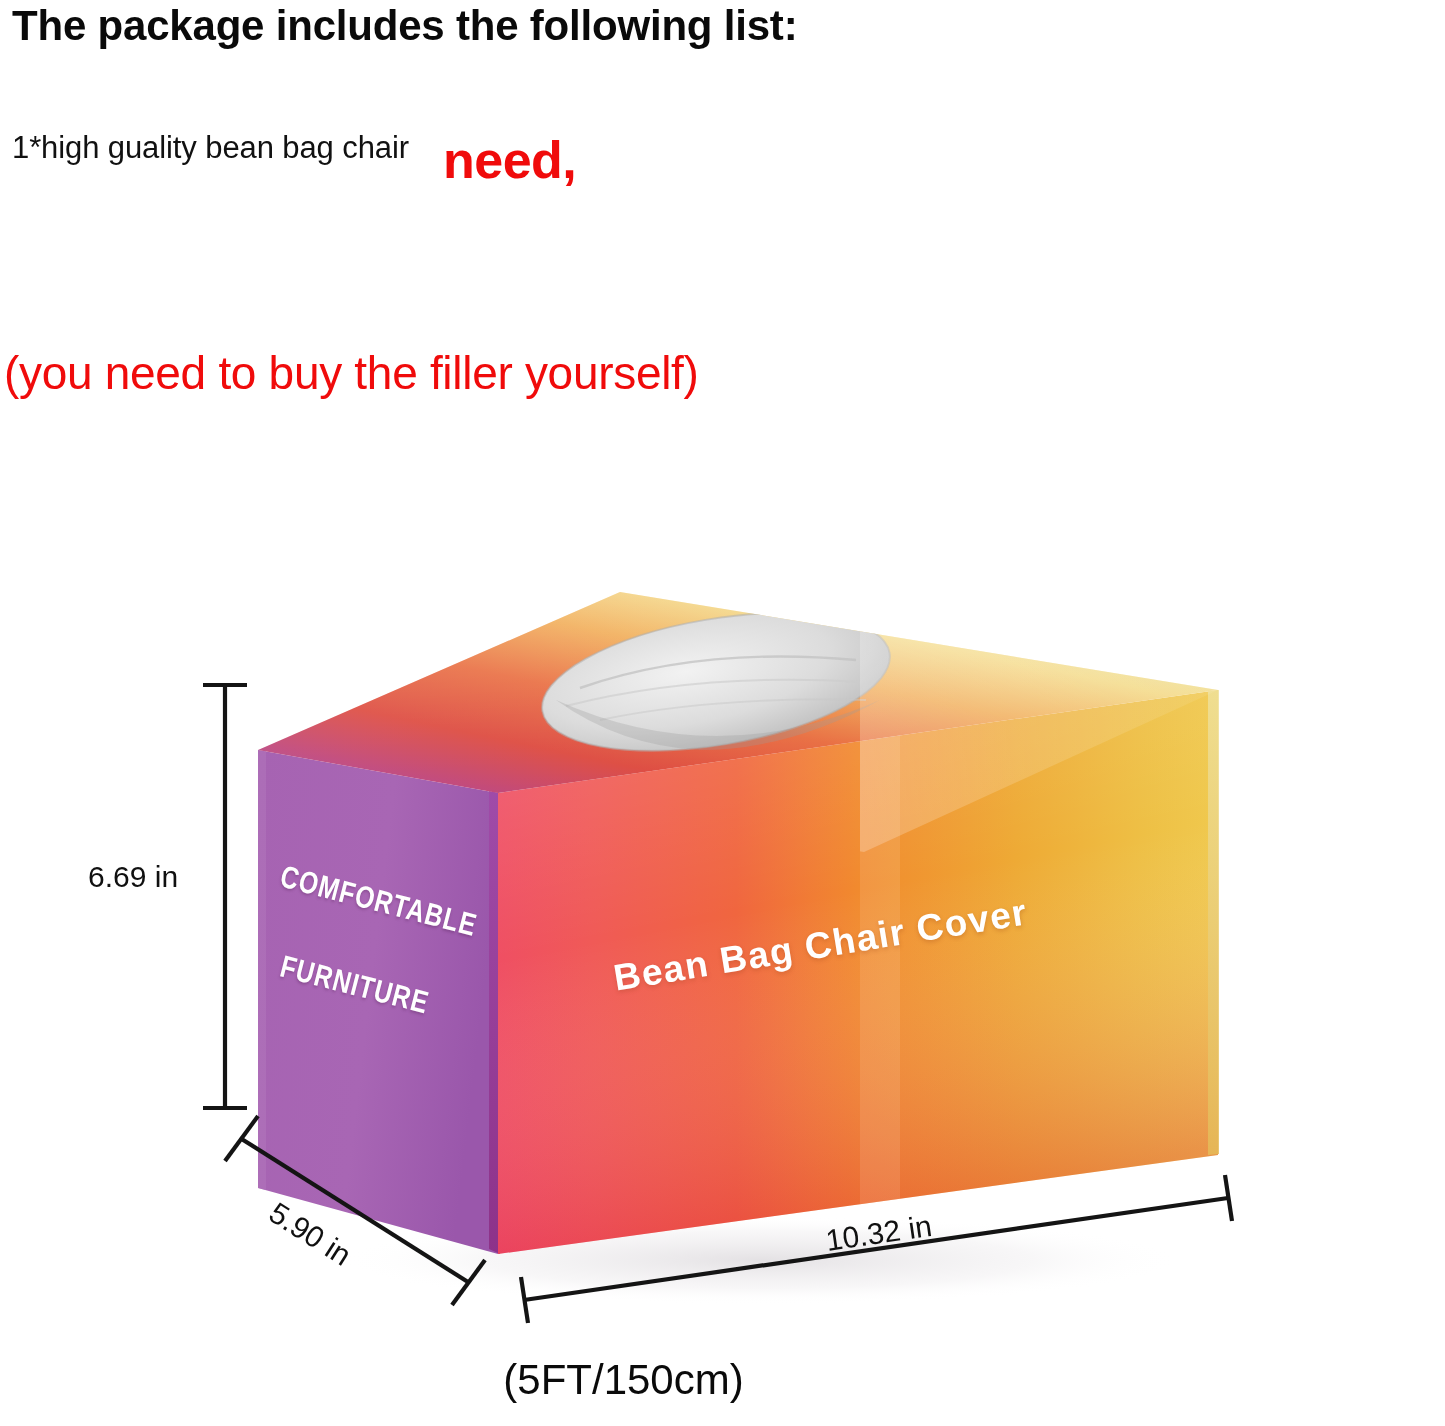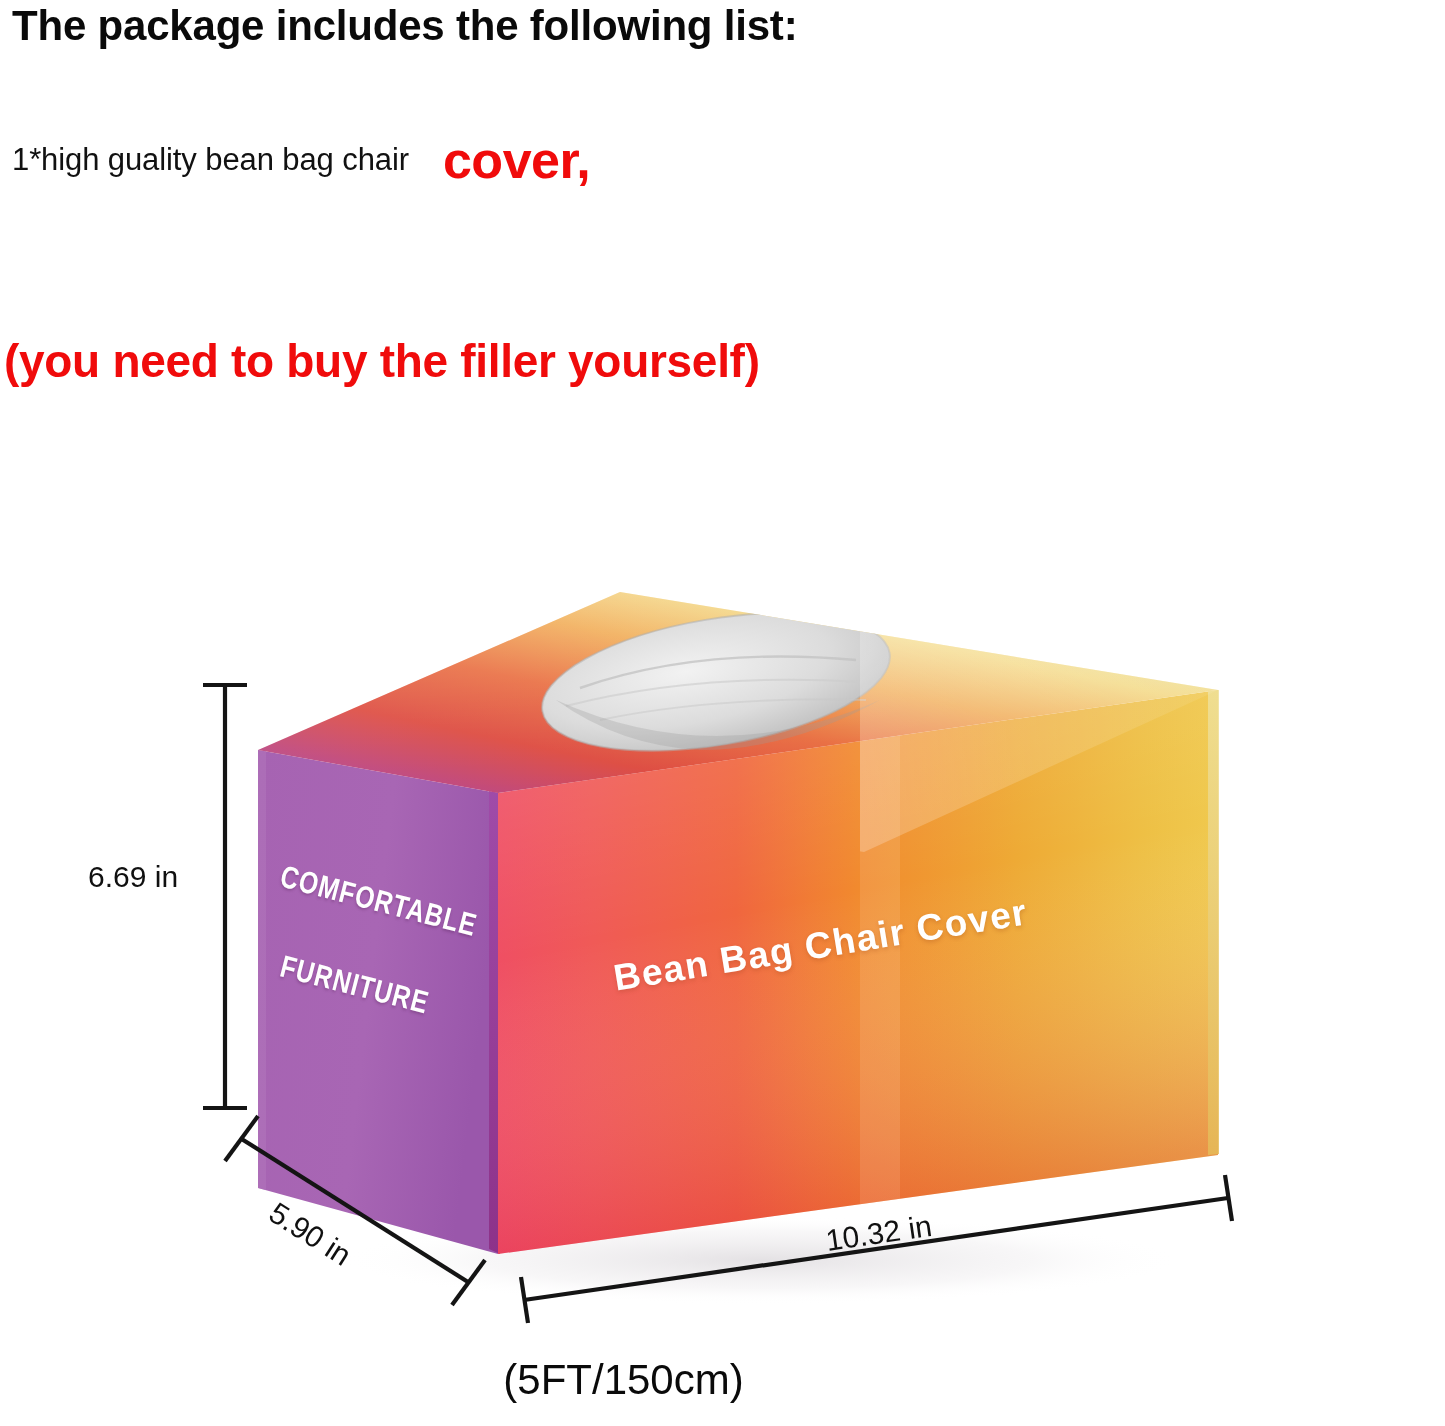"1*high guality bean bag chair" #line-cover { align-items: center -> flex-start }
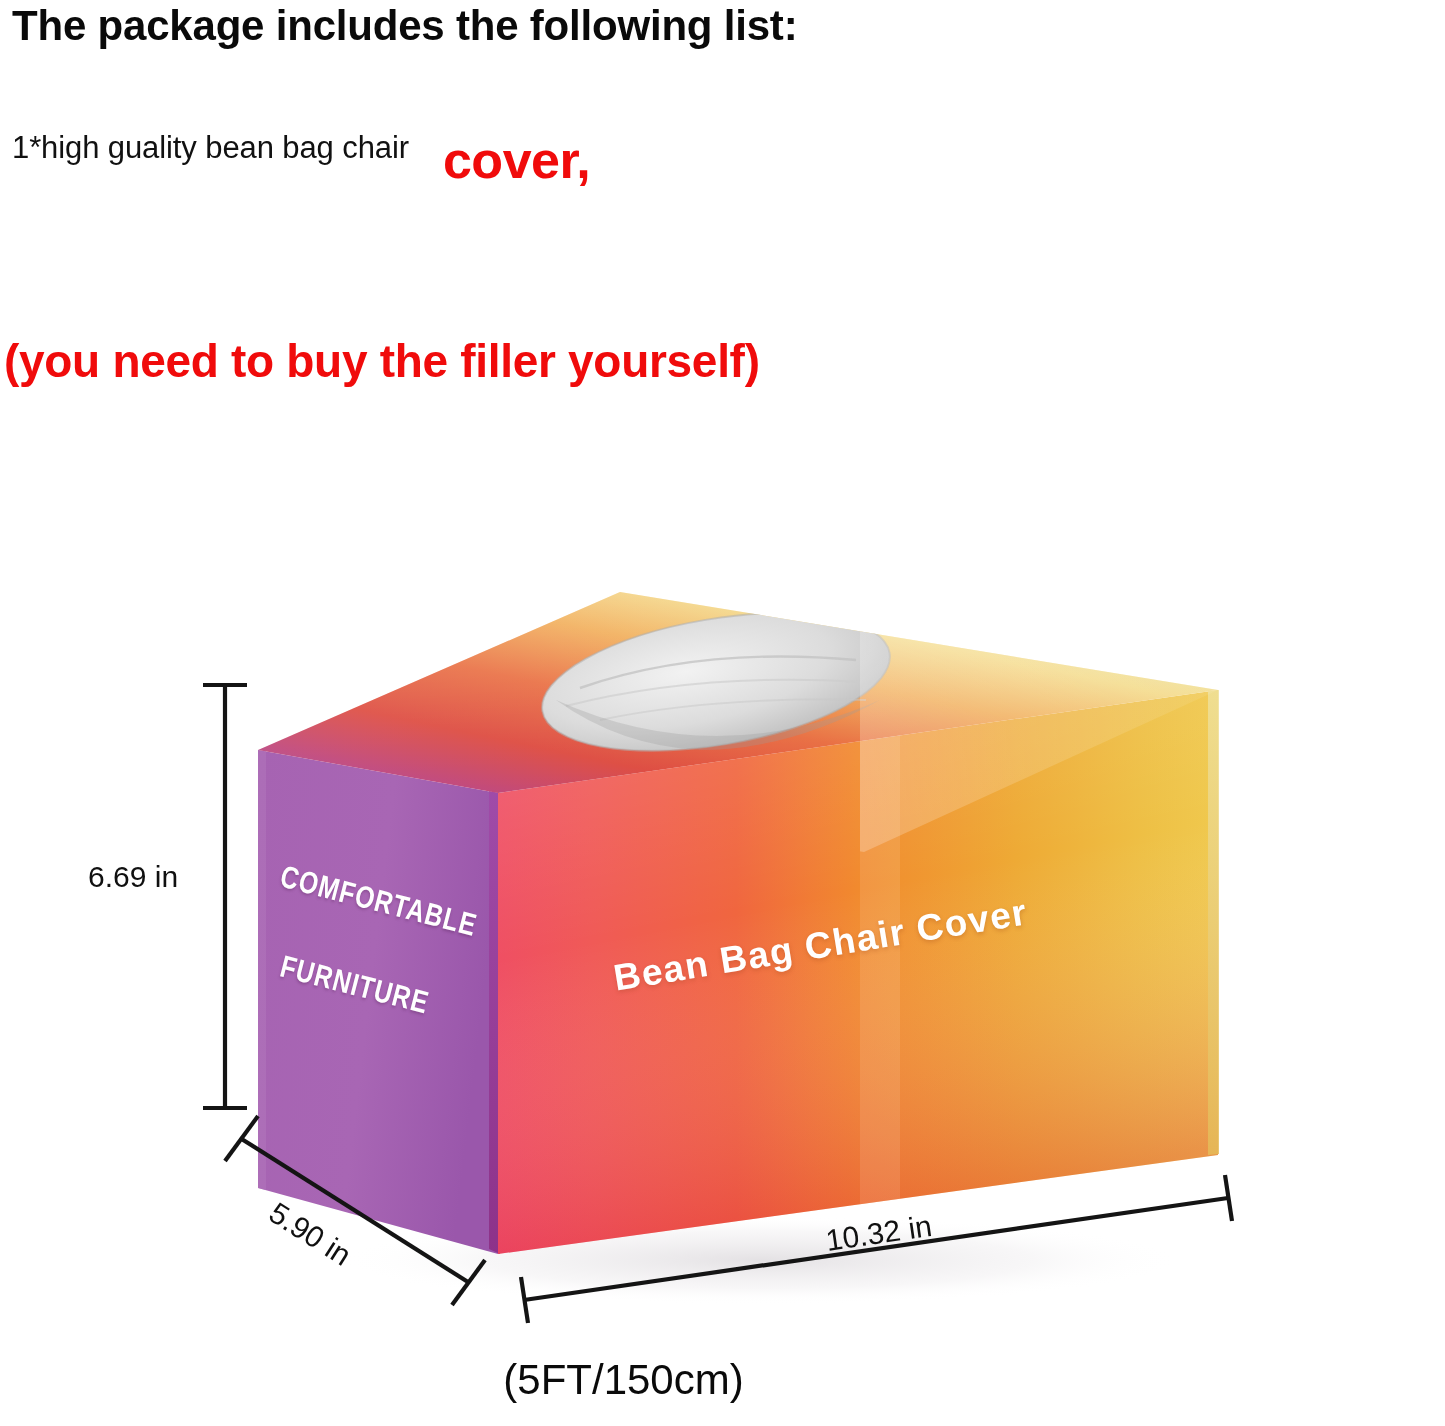"cover," span.cover-word { text: cover -> need }
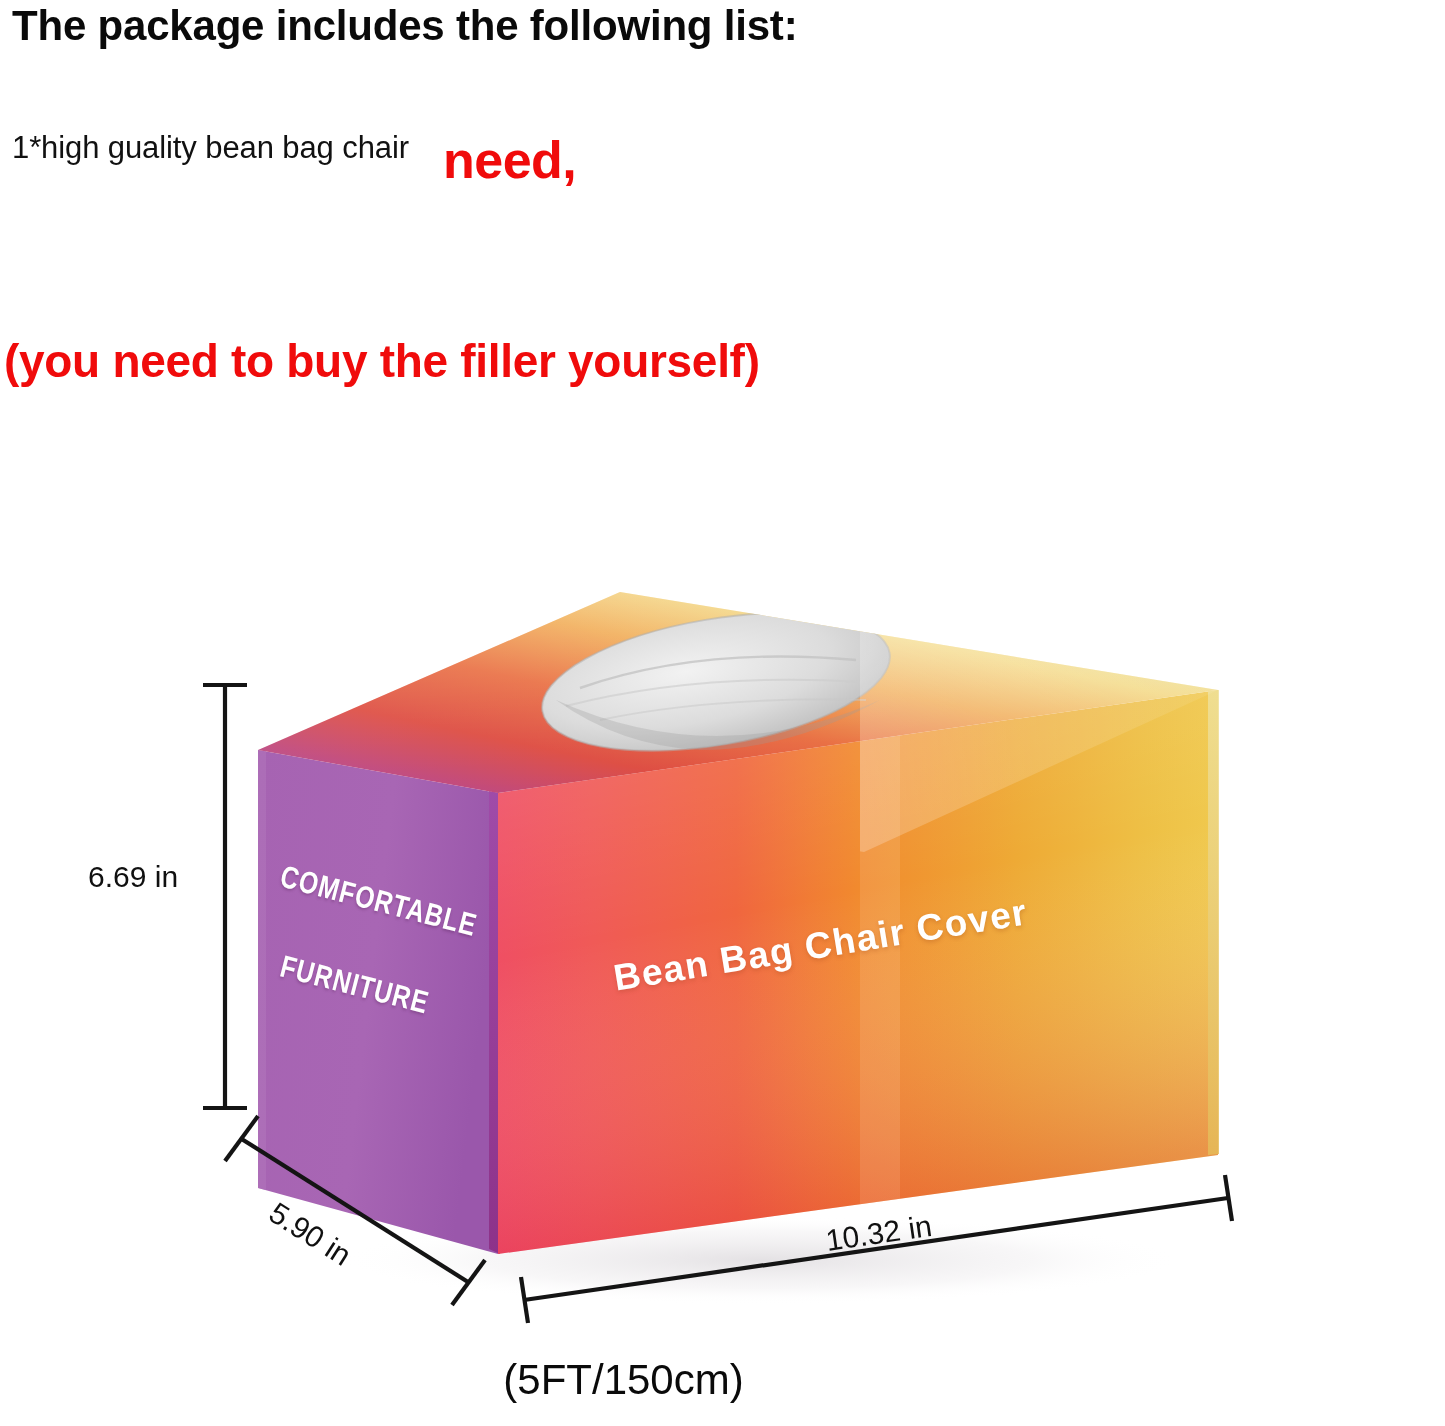"(you need to buy the" #line-filler { font-weight: bold -> normal; top: 334px -> 346px }
